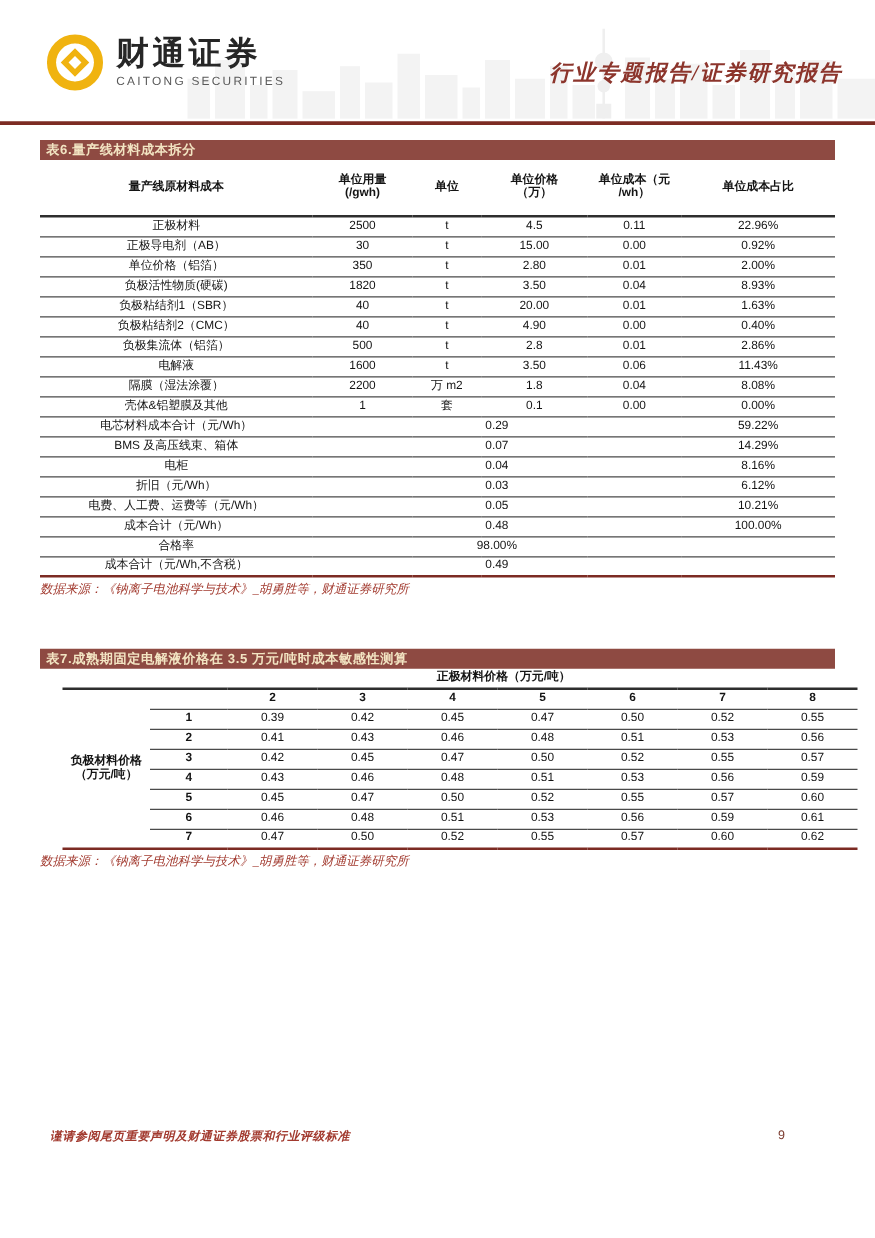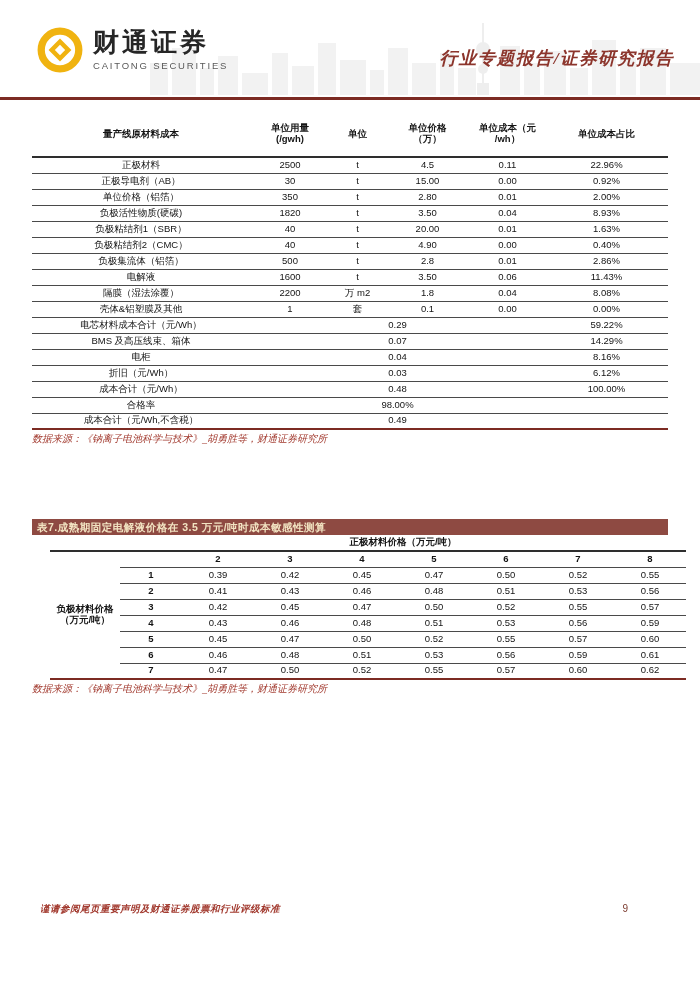"表6.量产线材料成本拆分" div.banner { html: none -> <div>表6.量产线材料成本拆分</div> }
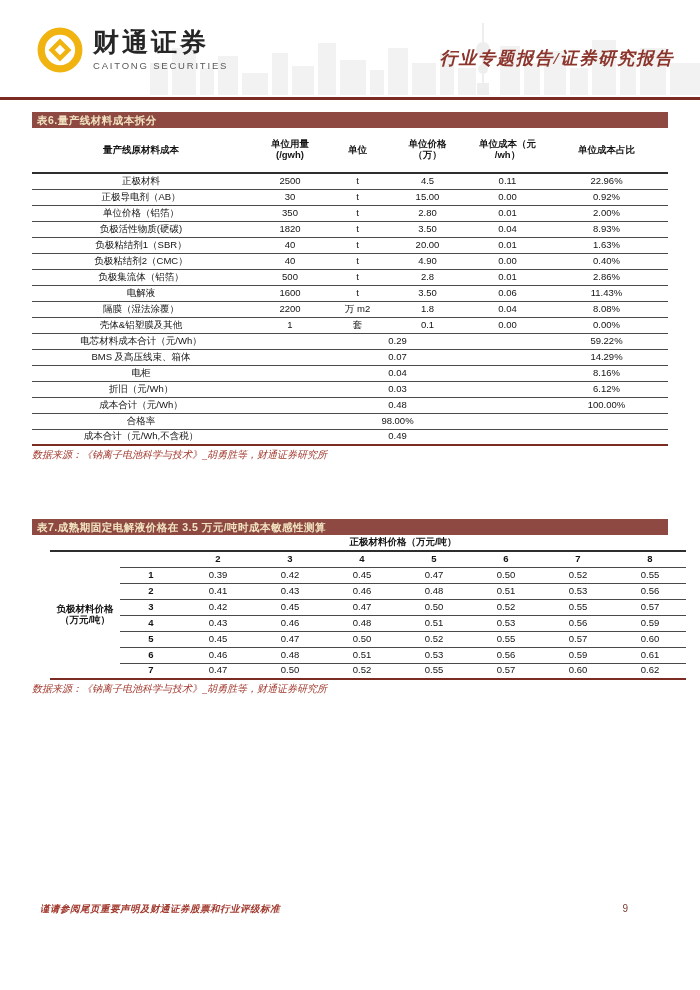"电费、人工费、运费等（元/Wh）" tr { html: none -> <tr> <td>电费、人工费、运费等（元/Wh）</td> <td>0.05</td> <td>10.21%</td> </tr> }
